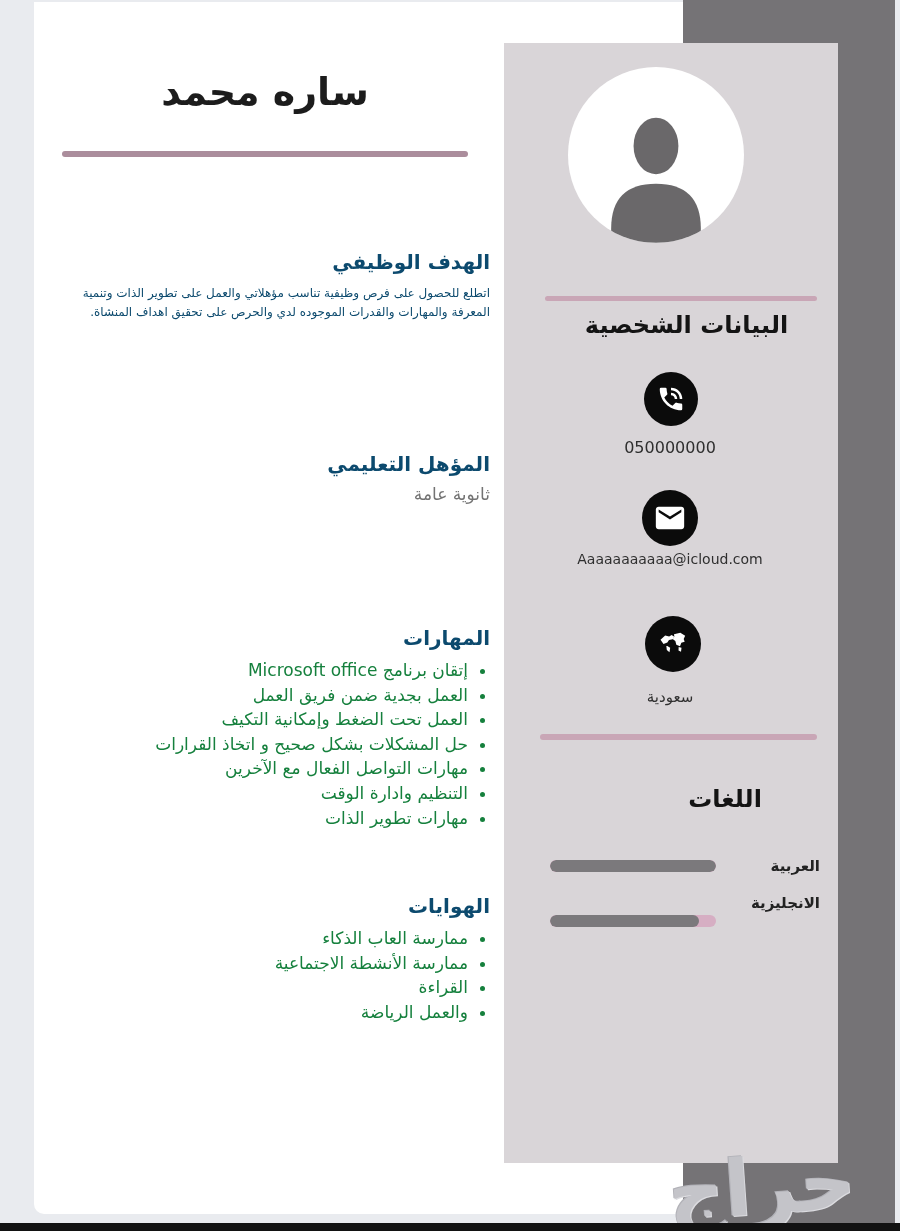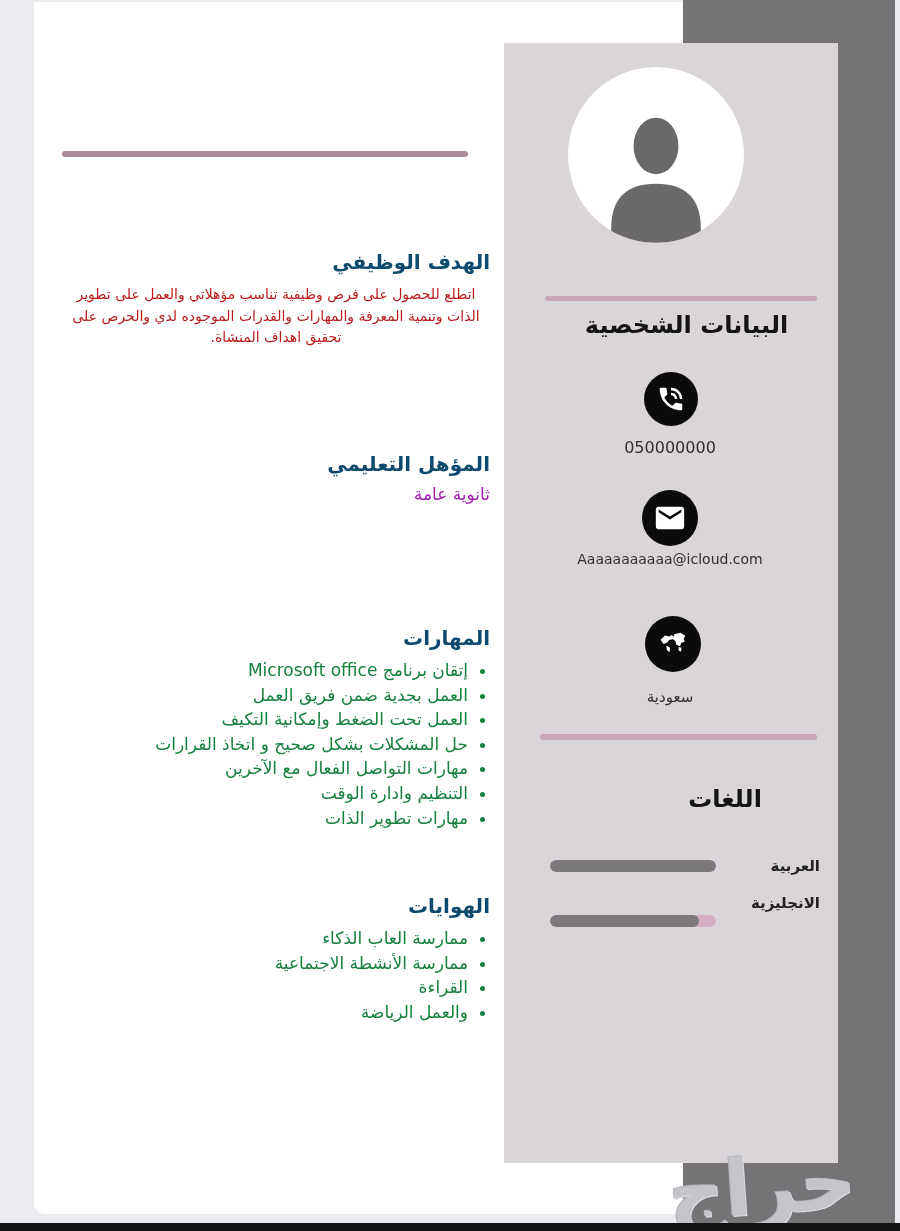"ساره محمد" div.main-el { html: none -> <div>ساره محمد</div> }
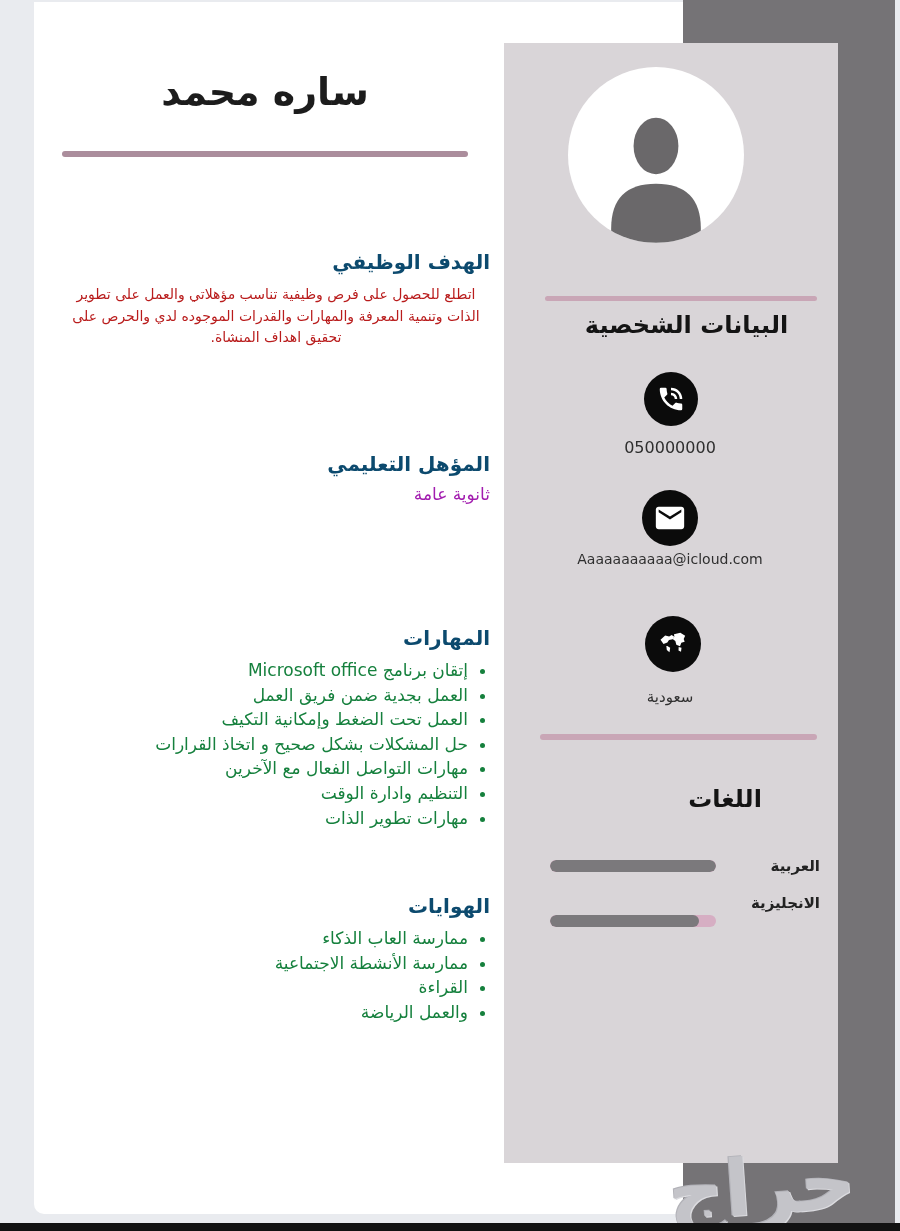"اتطلع للحصول على فرص وظيفية" .sec-text { color: #b91c1c -> #0c4a6e; font-size: 14px -> 12px; text-align: center -> none }
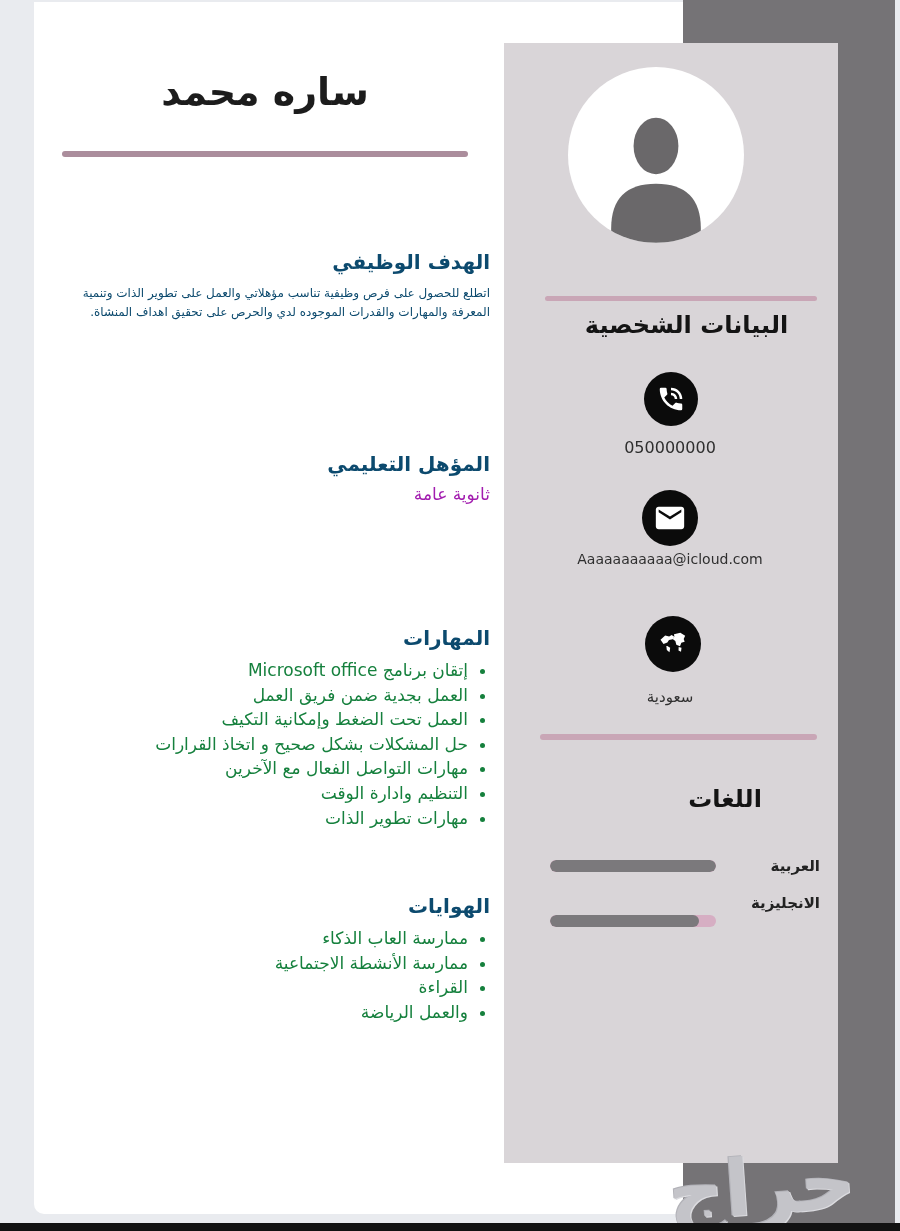"ثانوية عامة" .sec-item { color: #a21caf -> #737373 }
